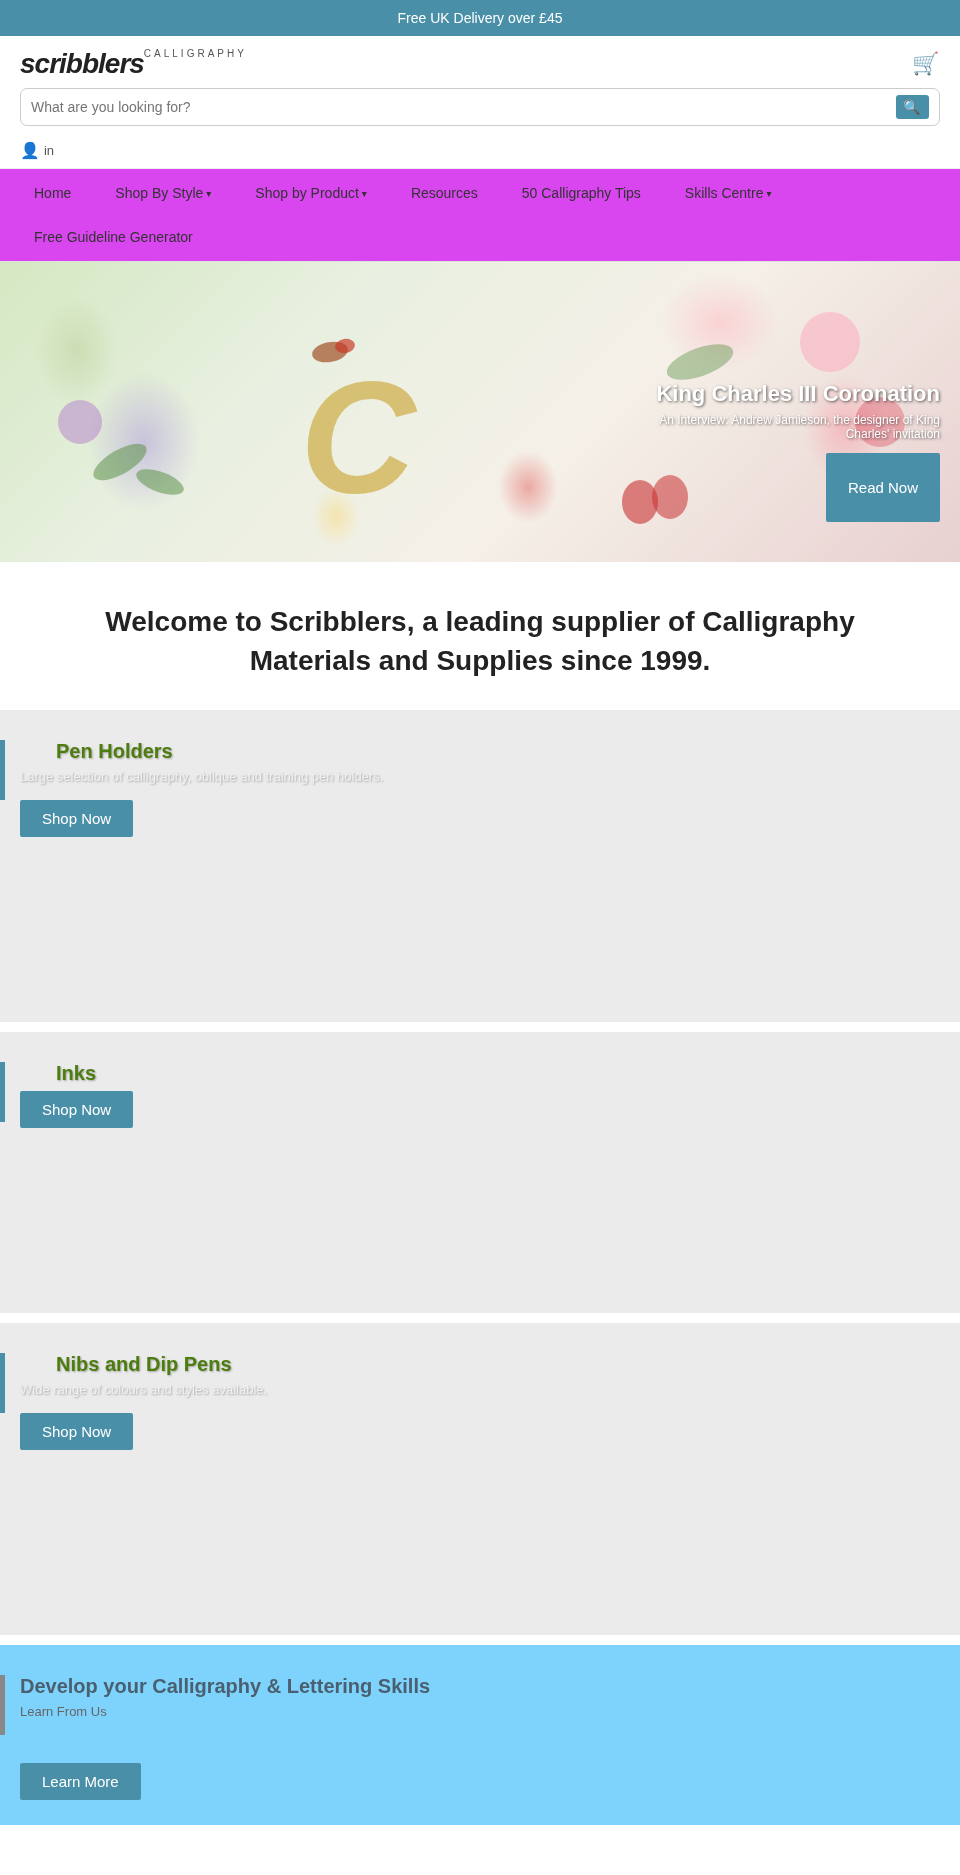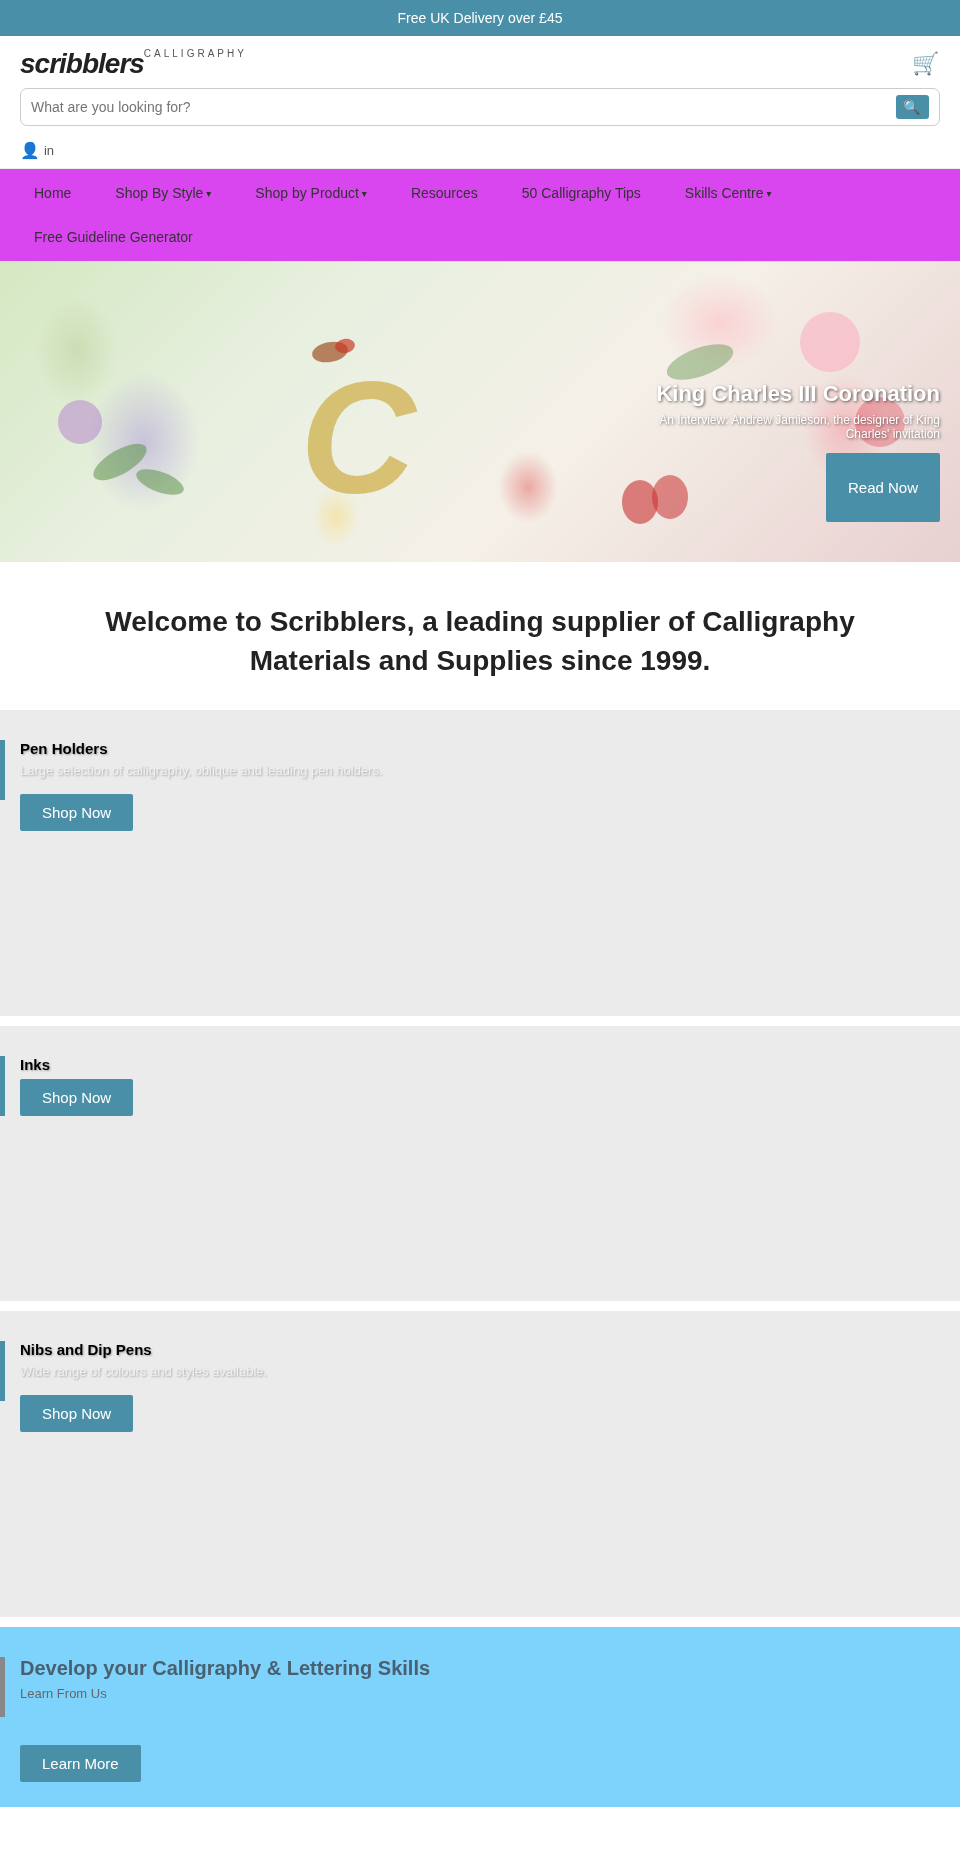"Pen Holders" .product-section-title { color: #000000 -> #4d7c0f; font-size: 15px -> 20px; margin-left: none -> 36px }
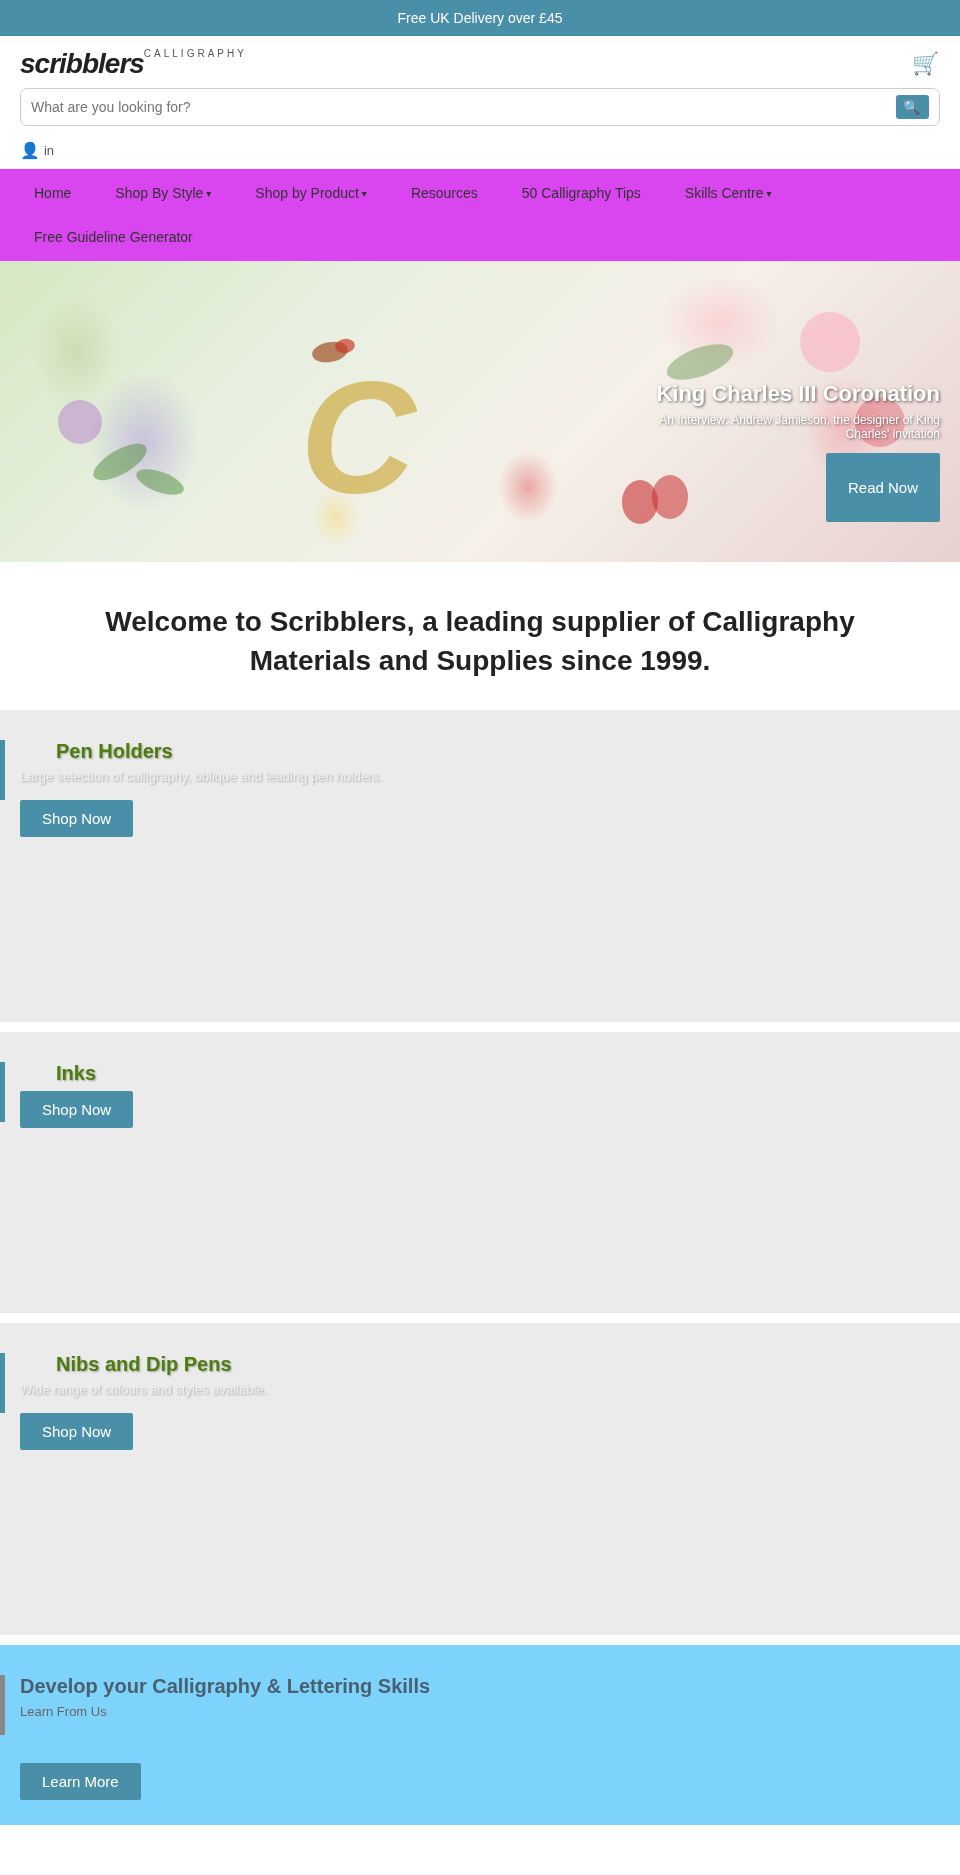"Large selection of calligraphy, oblique" div.product-section-desc { text: leading -> training }
